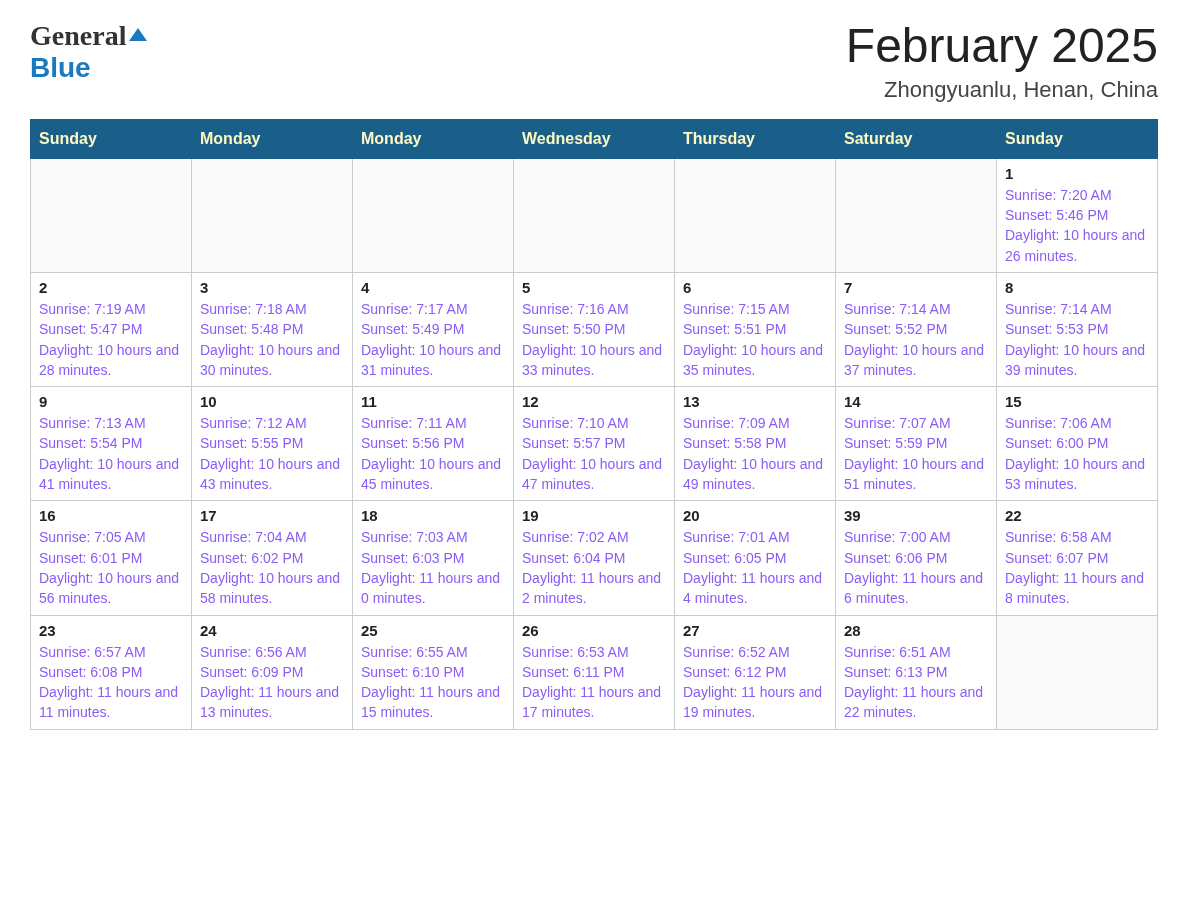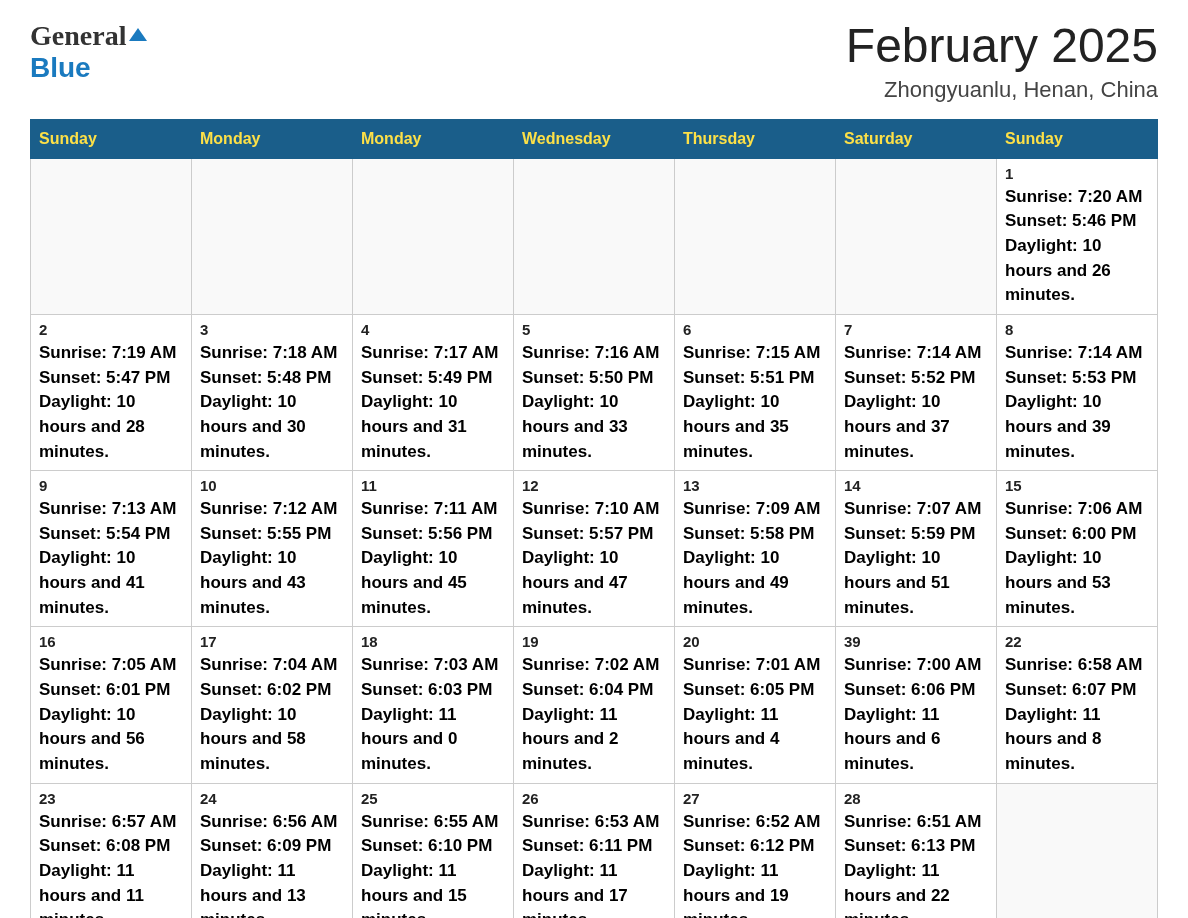"Sunday" .calendar thead tr th { color: #fde047 -> #fef9c3 }
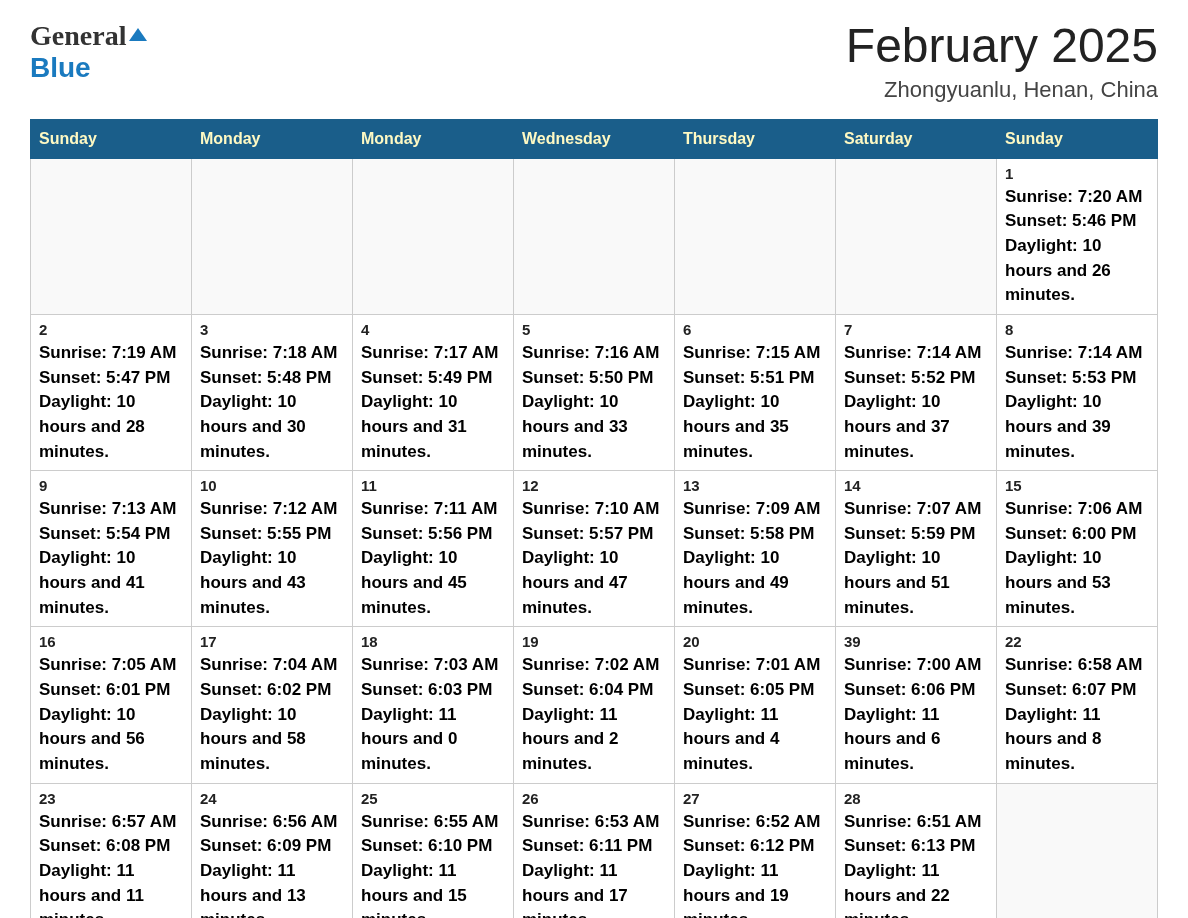"Sunrise: 7:20 AM" .day-info { color: #000000 -> #8b5cf6; font-size: 17px -> 14px; font-weight: bold -> none }
